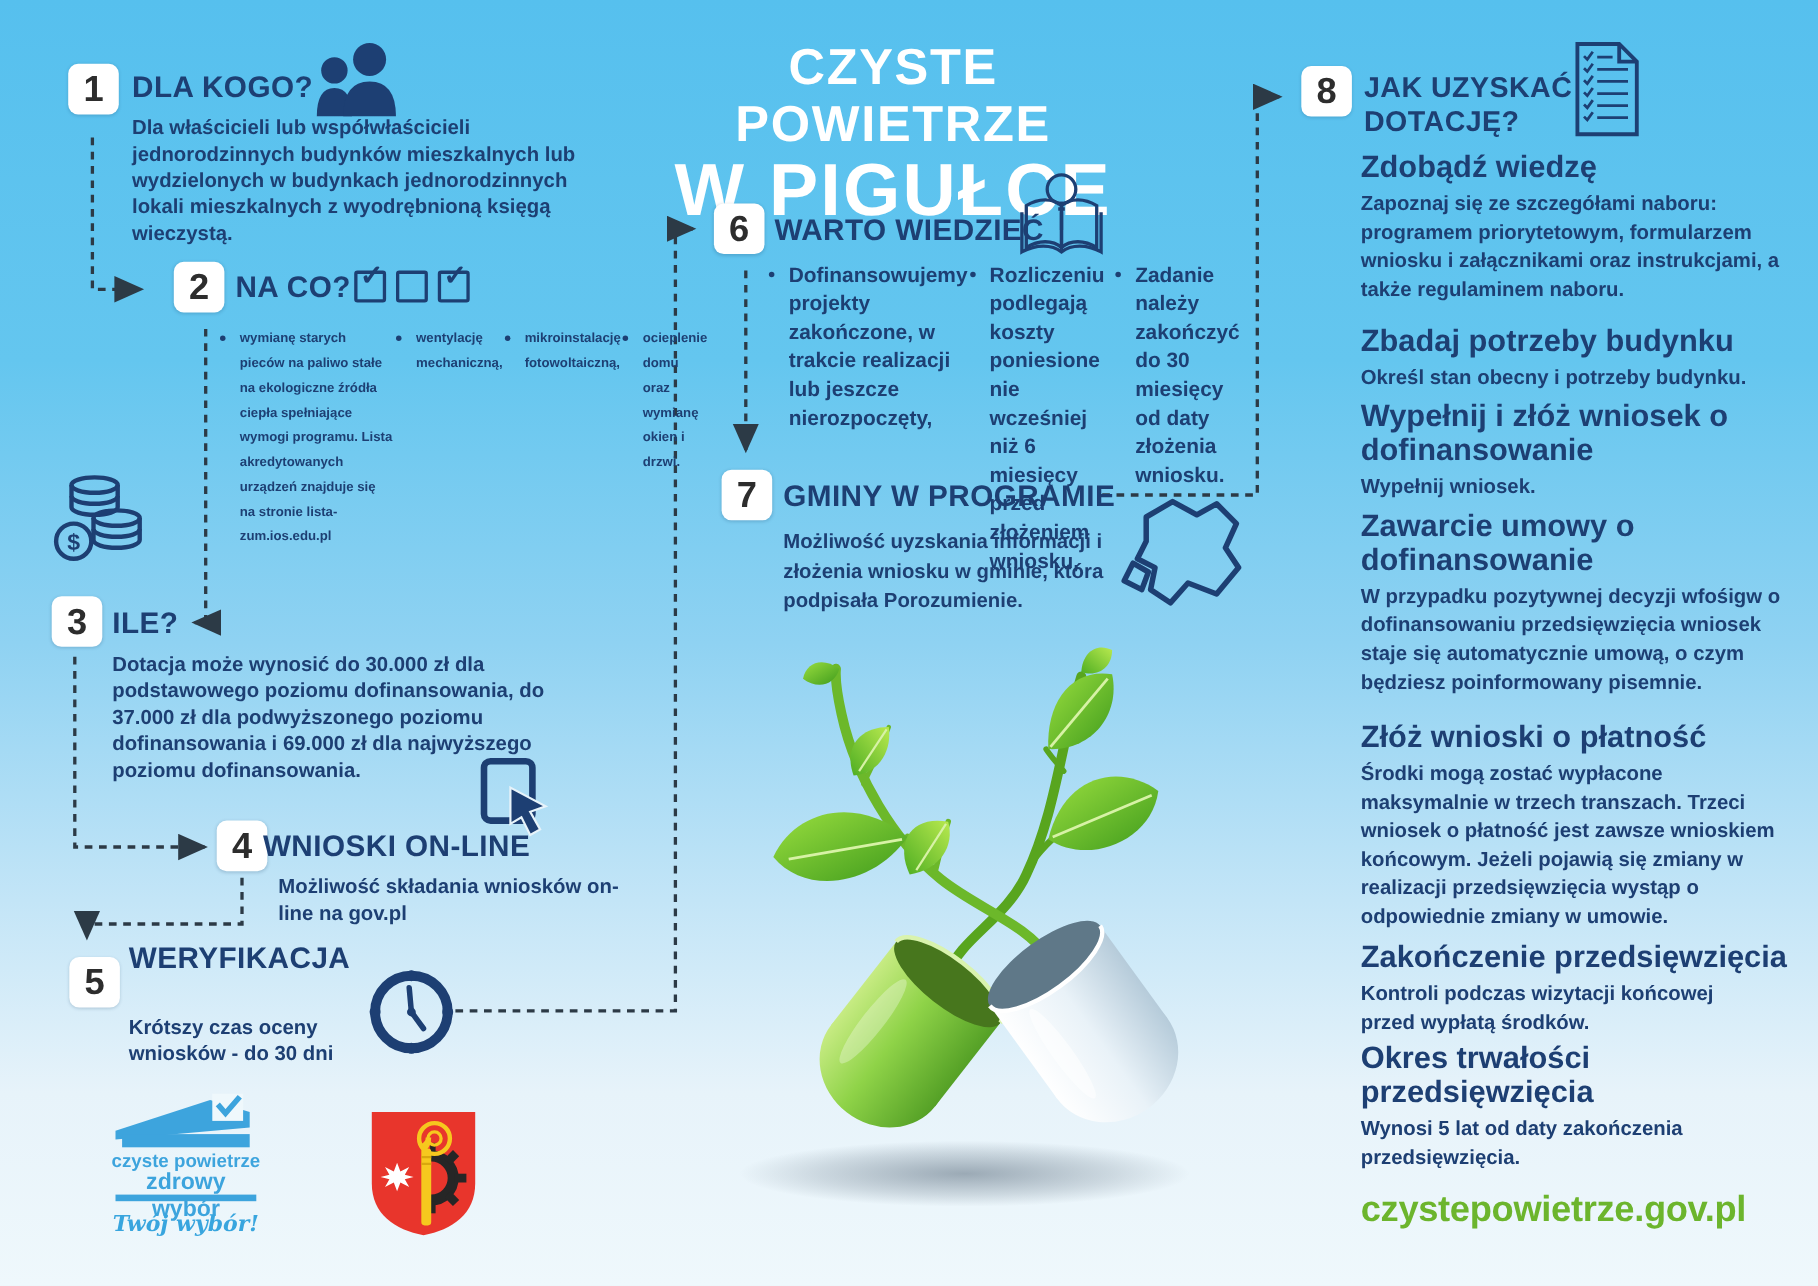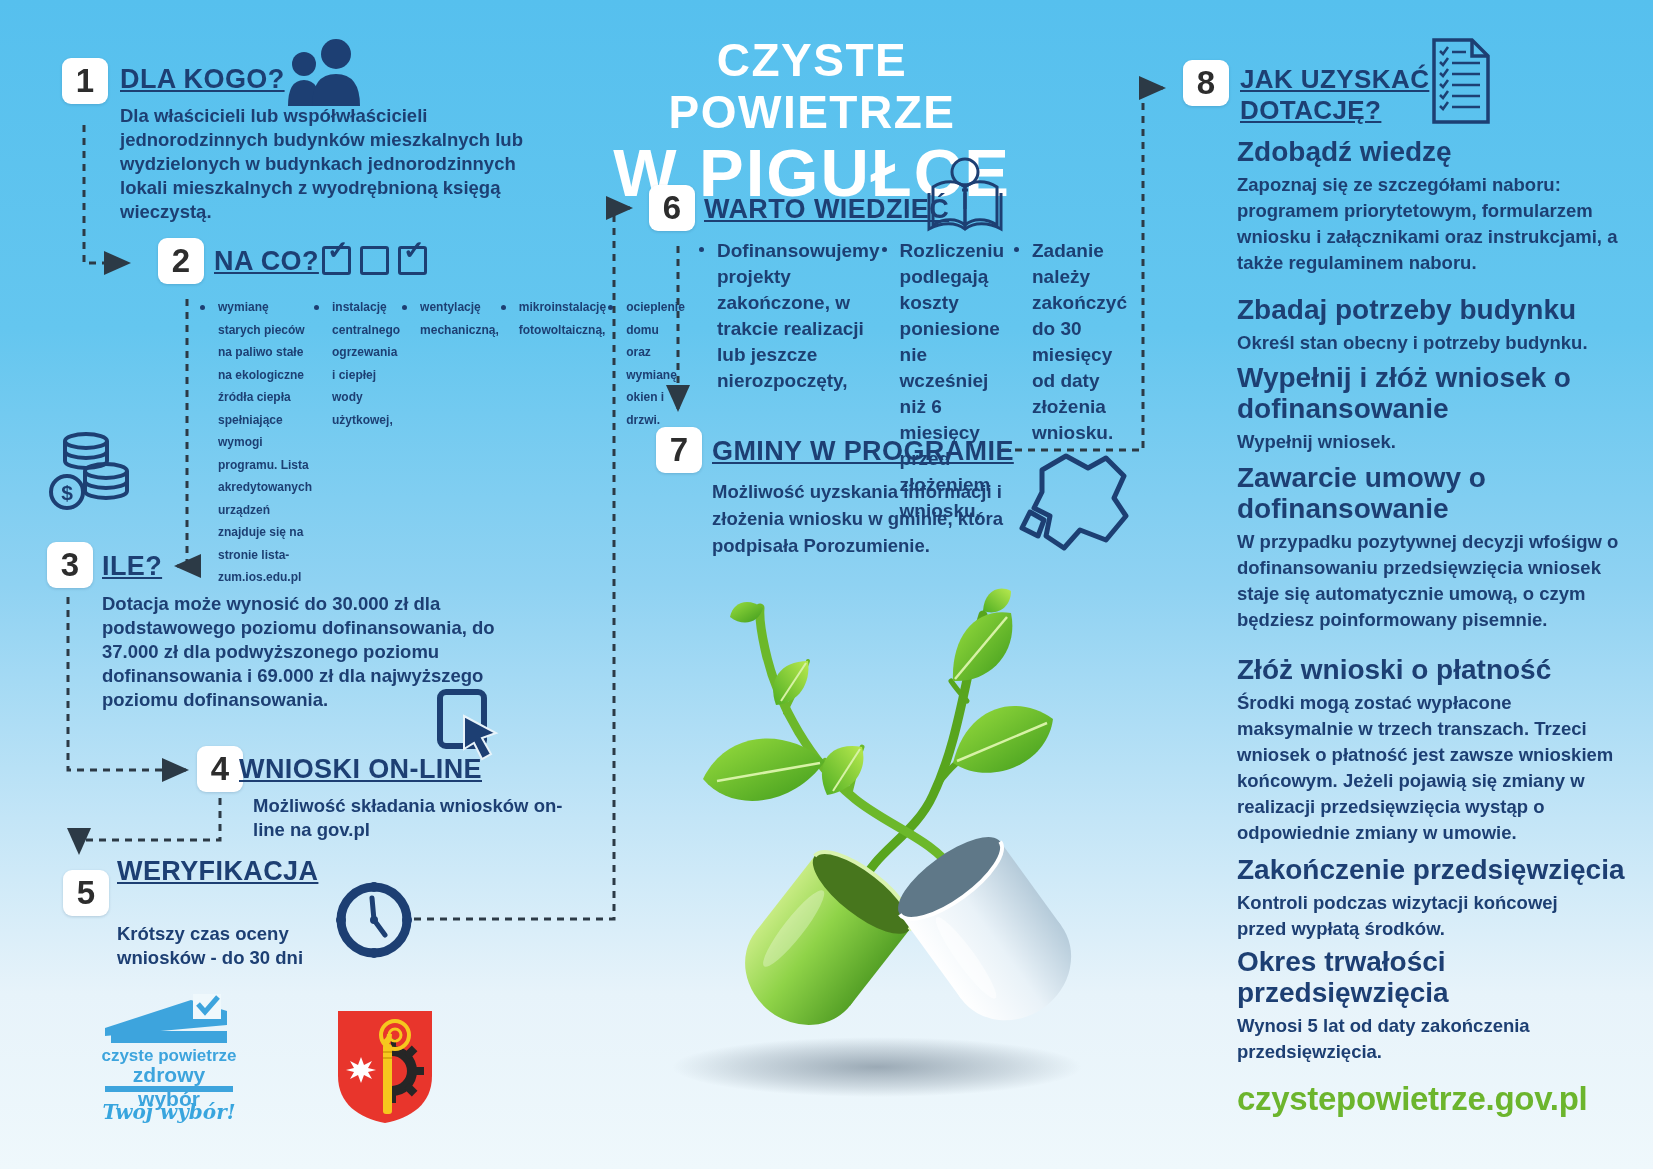"DLA KOGO?" .h { text-decoration: underline -> none }
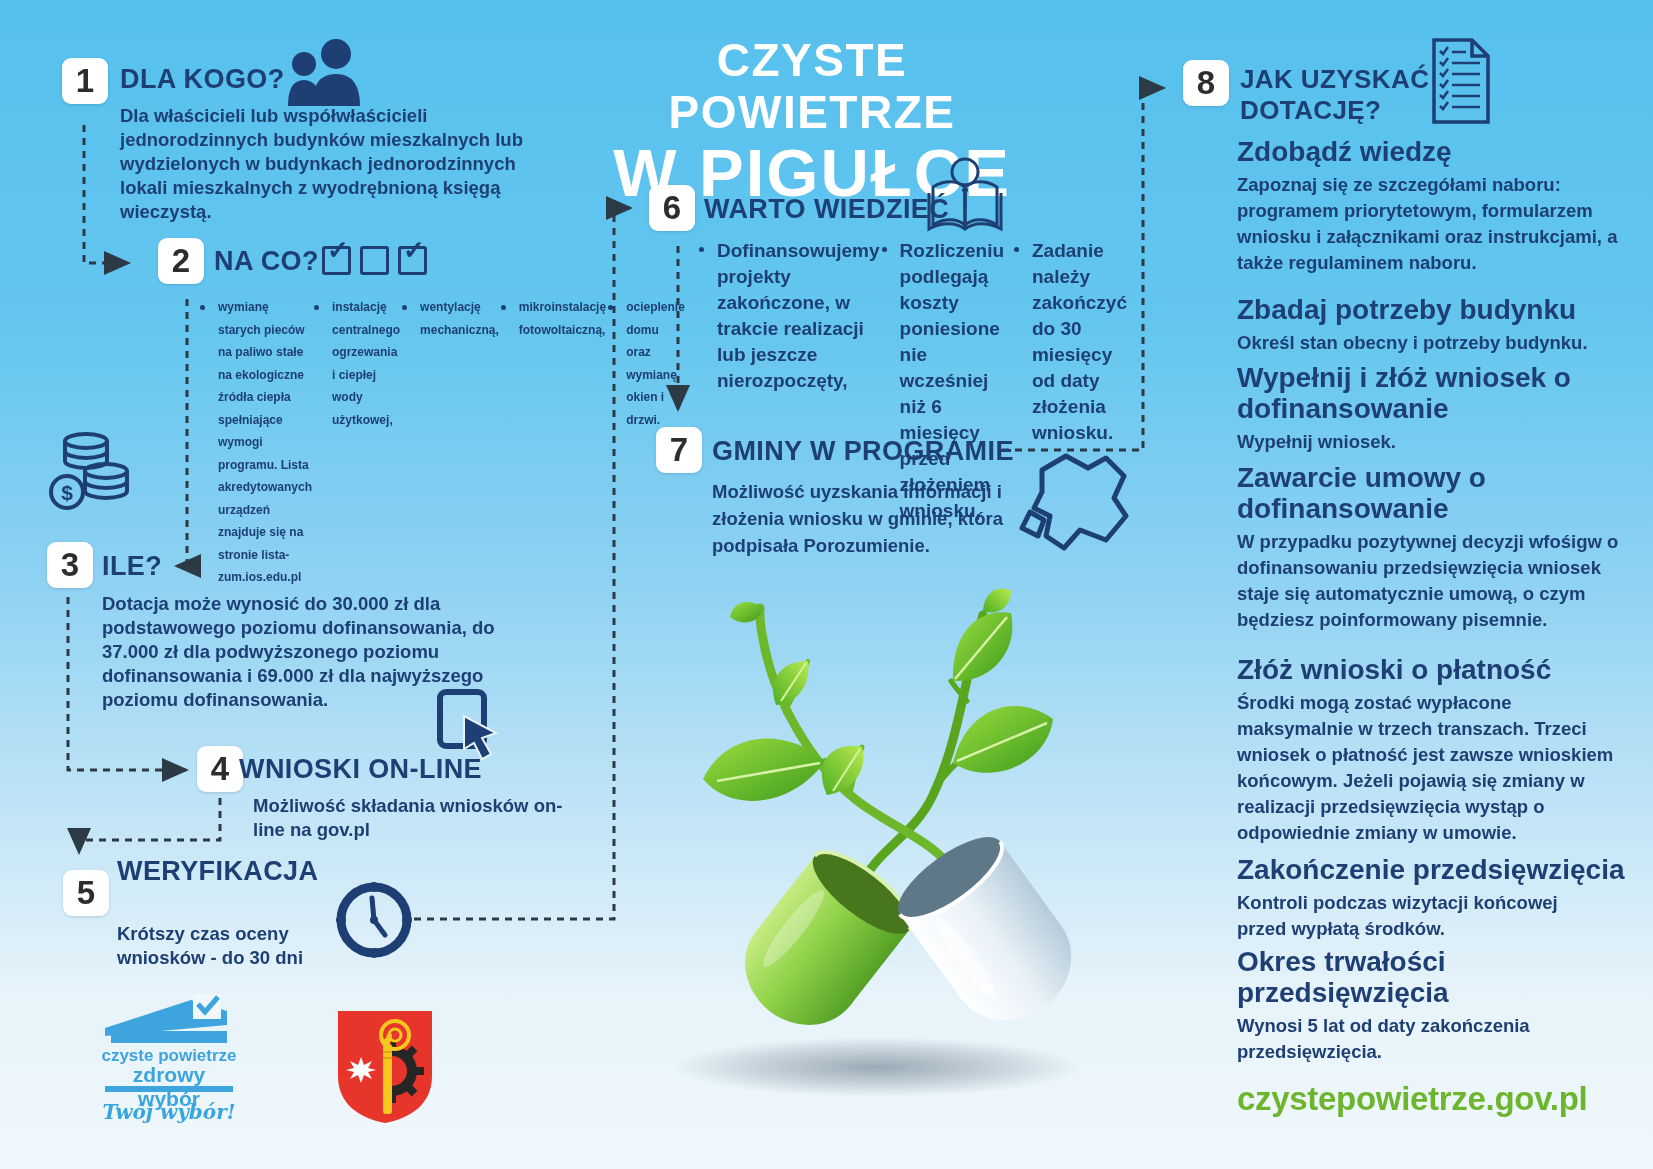"instalację centralnego ogrzewania i" div.bi { html: <div> <span></span> <span>instalację centralnego ogrzewania i ciepłej wody użytkowej,</span> </div> -> none }
